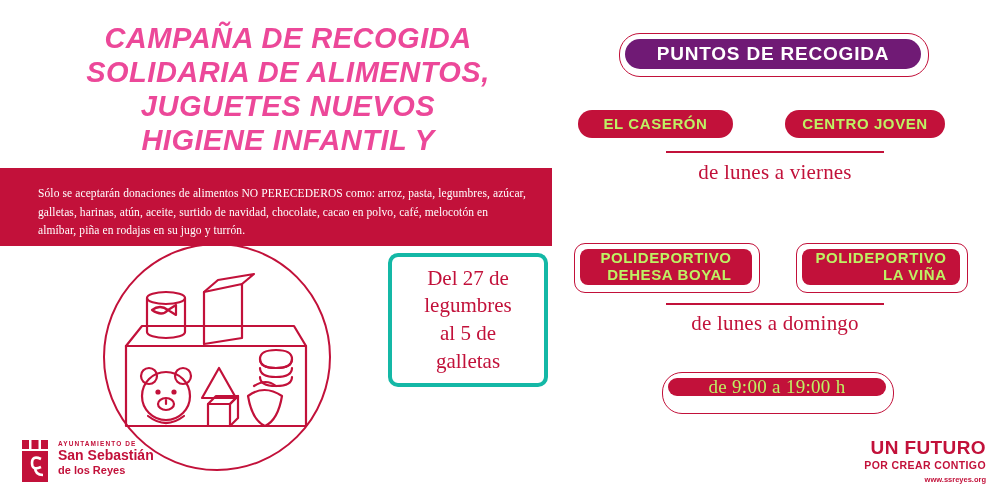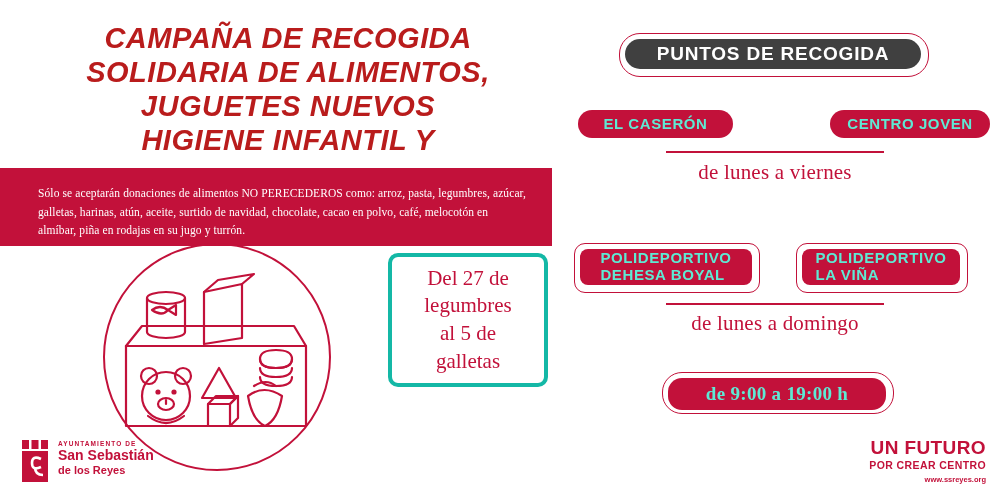"CAMPAÑA DE RECOGIDA" .headline { color: #b91c1c -> #ec4899 }
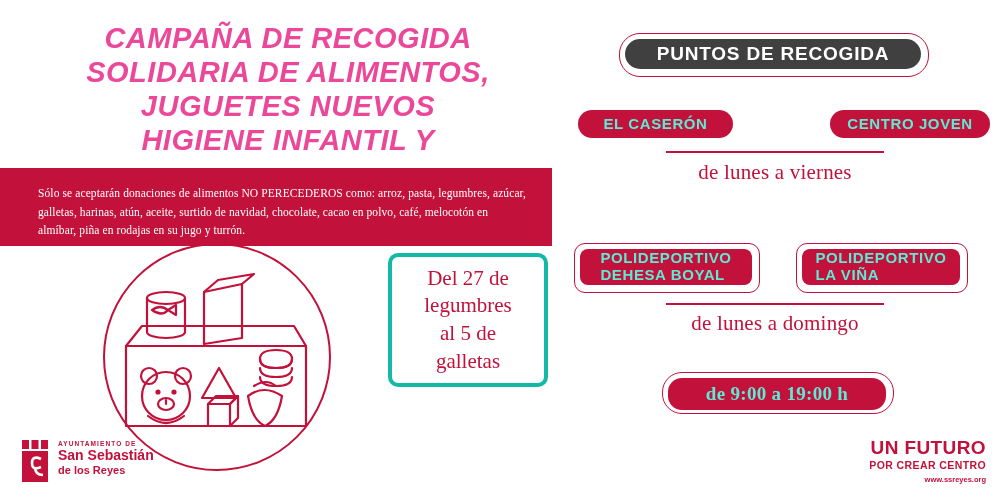"PUNTOS DE RECOGIDA" .pill-title-inner { background: #404040 -> #701a75 }
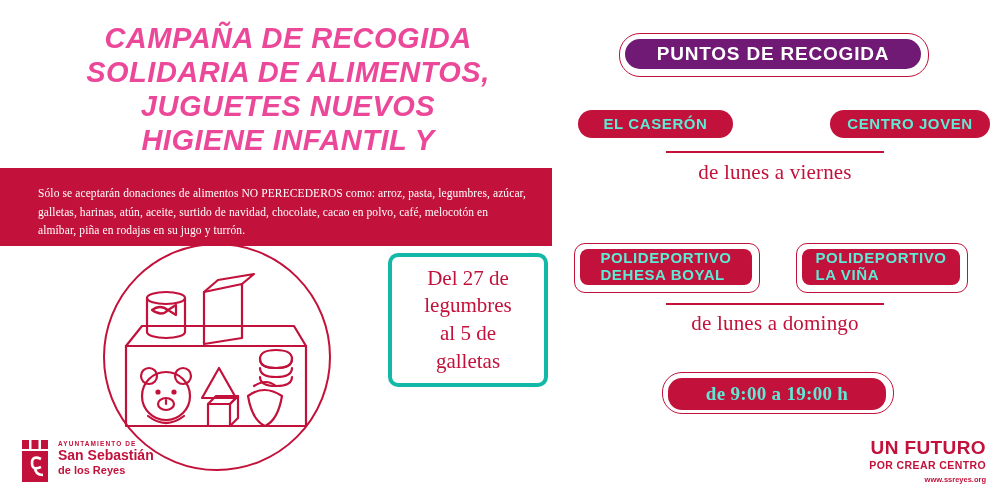"EL CASERÓN" .pill { color: #5eead4 -> #bef264; text-align: left -> right }
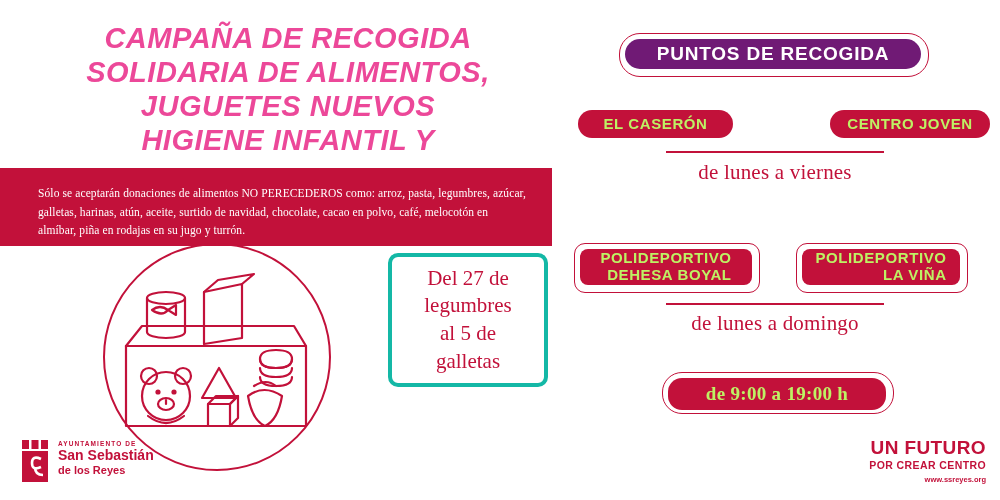"CENTRO JOVEN" .pill-joven { left: 830px -> 785px }
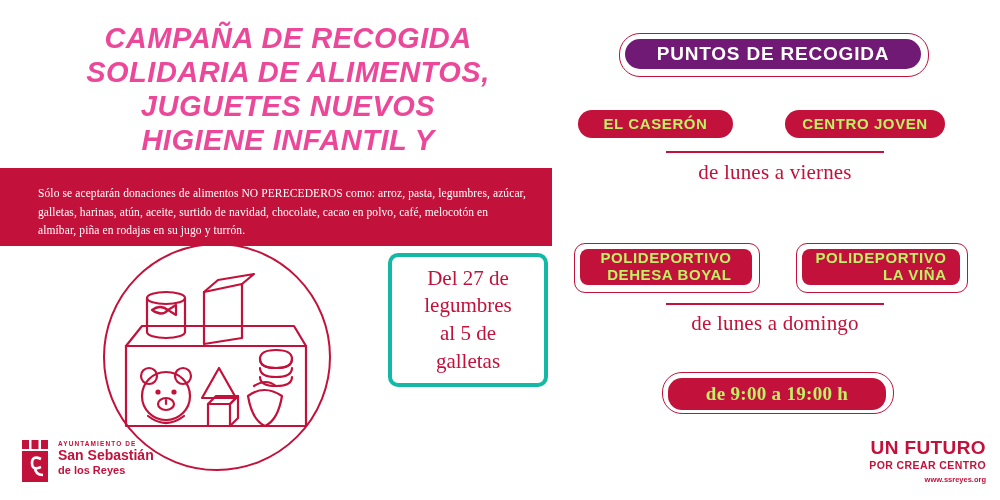"de 9:00 a 19:00 h" .pill-hours { font-weight: bold -> normal; height: 32px -> 18px }
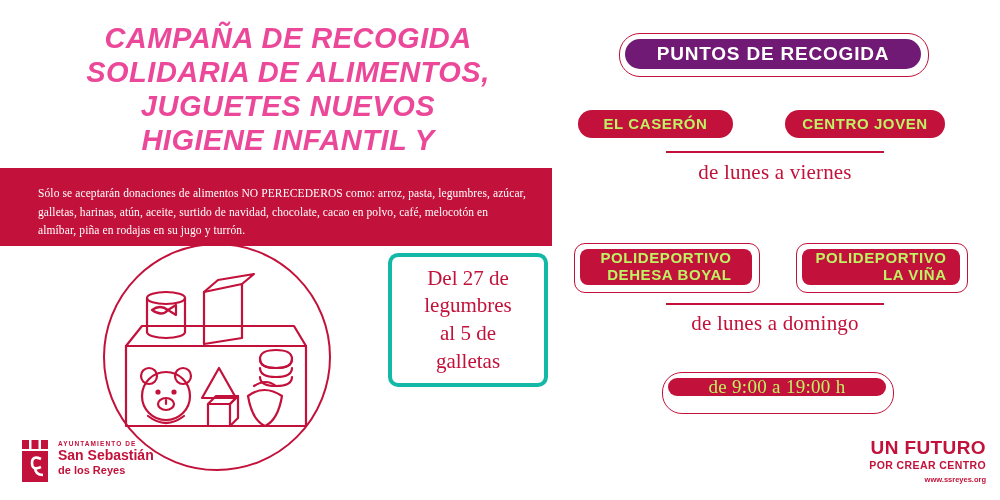"POR CREAR CENTRO" span.r2 { text: CENTRO -> CONTIGO }
